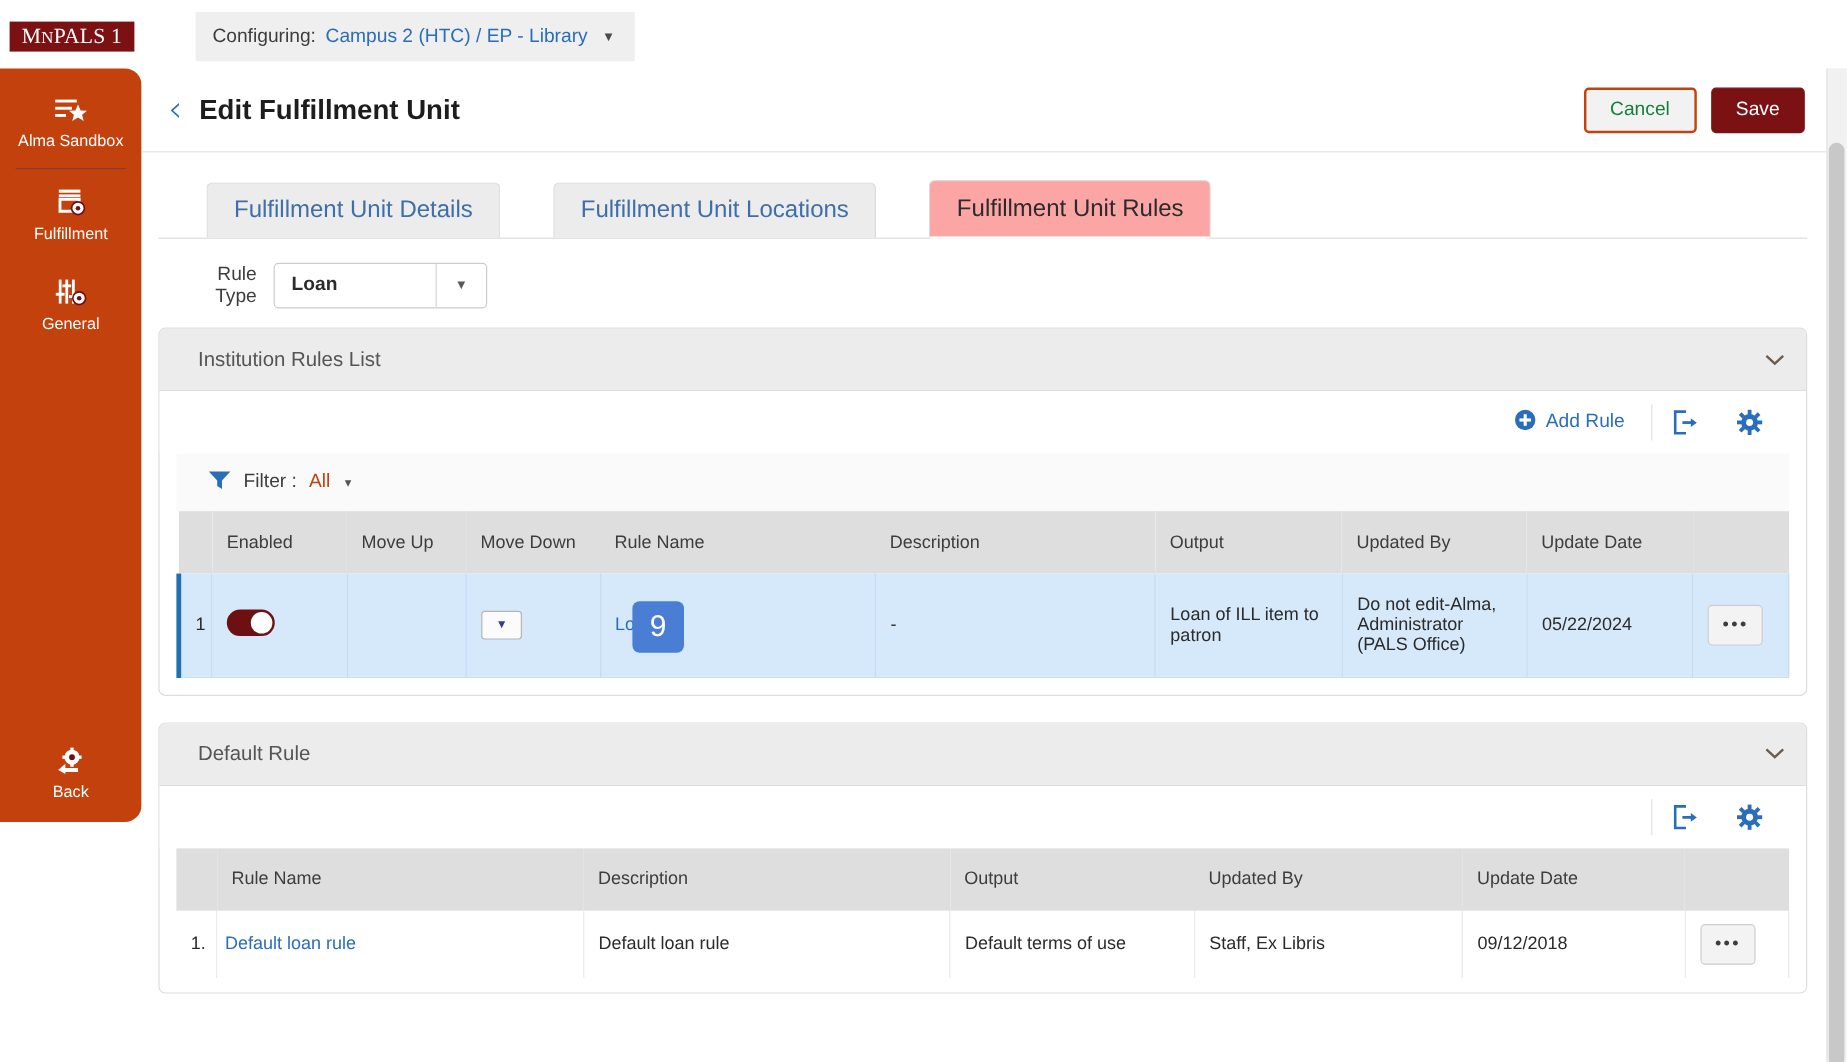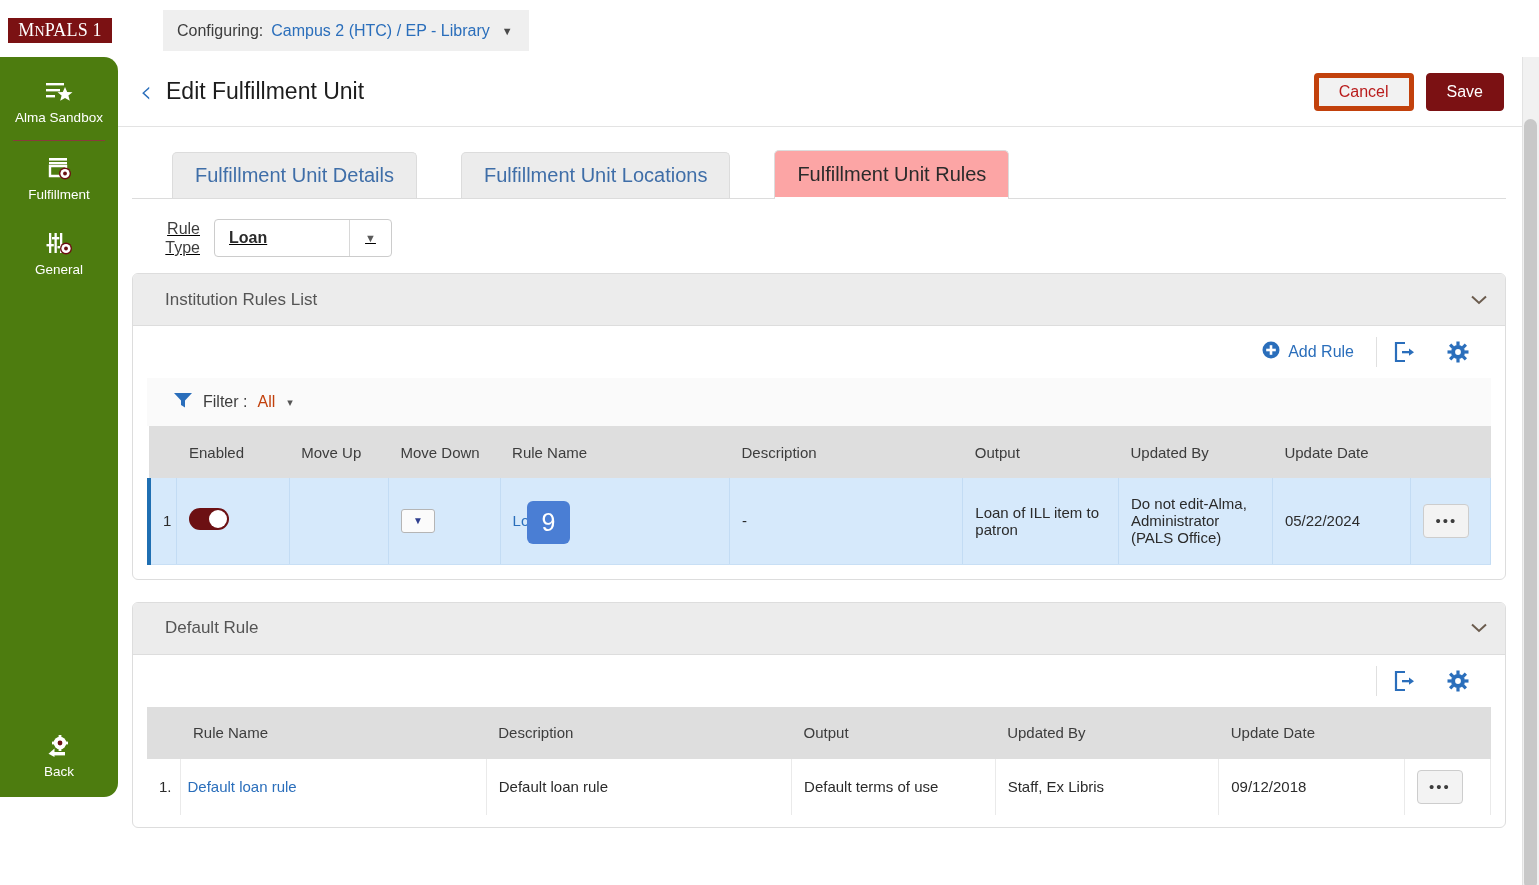"Edit Fulfillment Unit" .page-title { font-weight: 400 -> 700 }
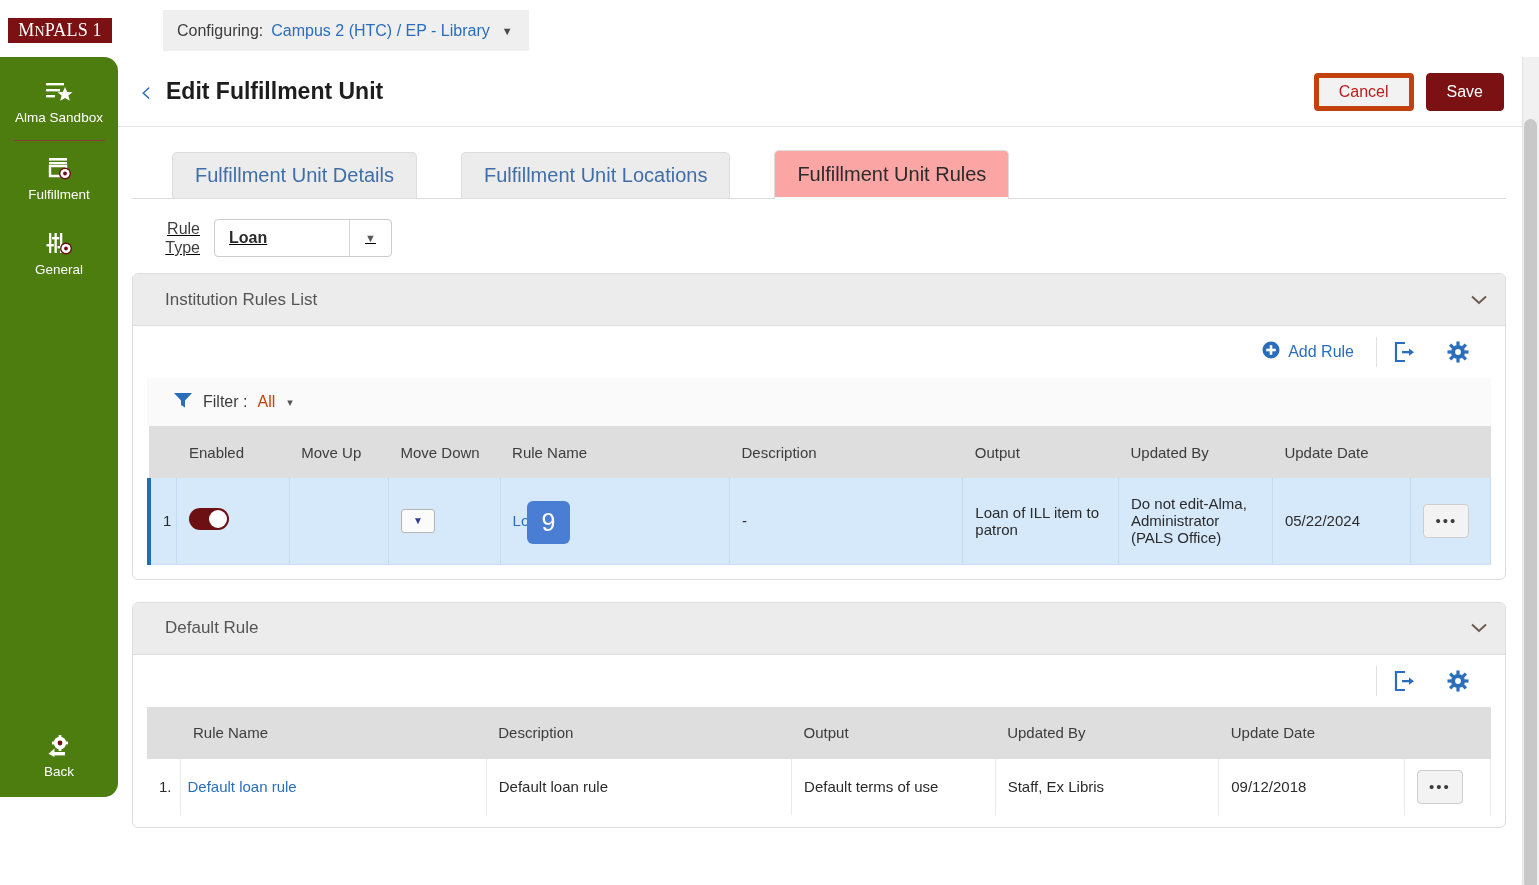"Cancel" .btn-cancel { border: 5px solid #c2410c -> 2px solid #c2410c; color: #b91c1c -> #15803d }
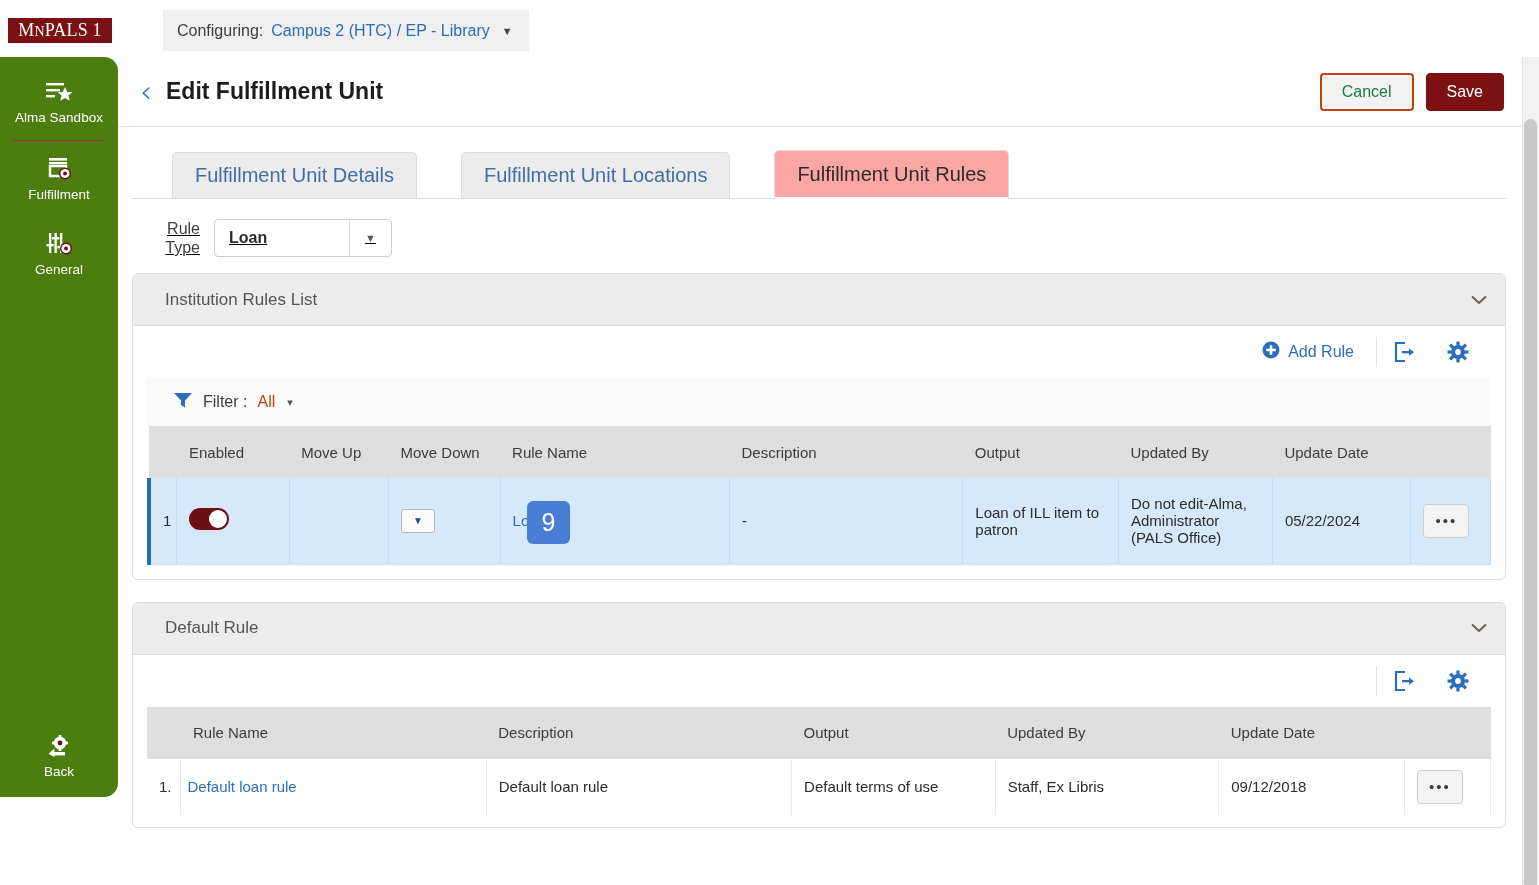"Alma Sandbox" .sidebar { background: #4d7c0f -> #c2410c; height: 740px -> 628px }
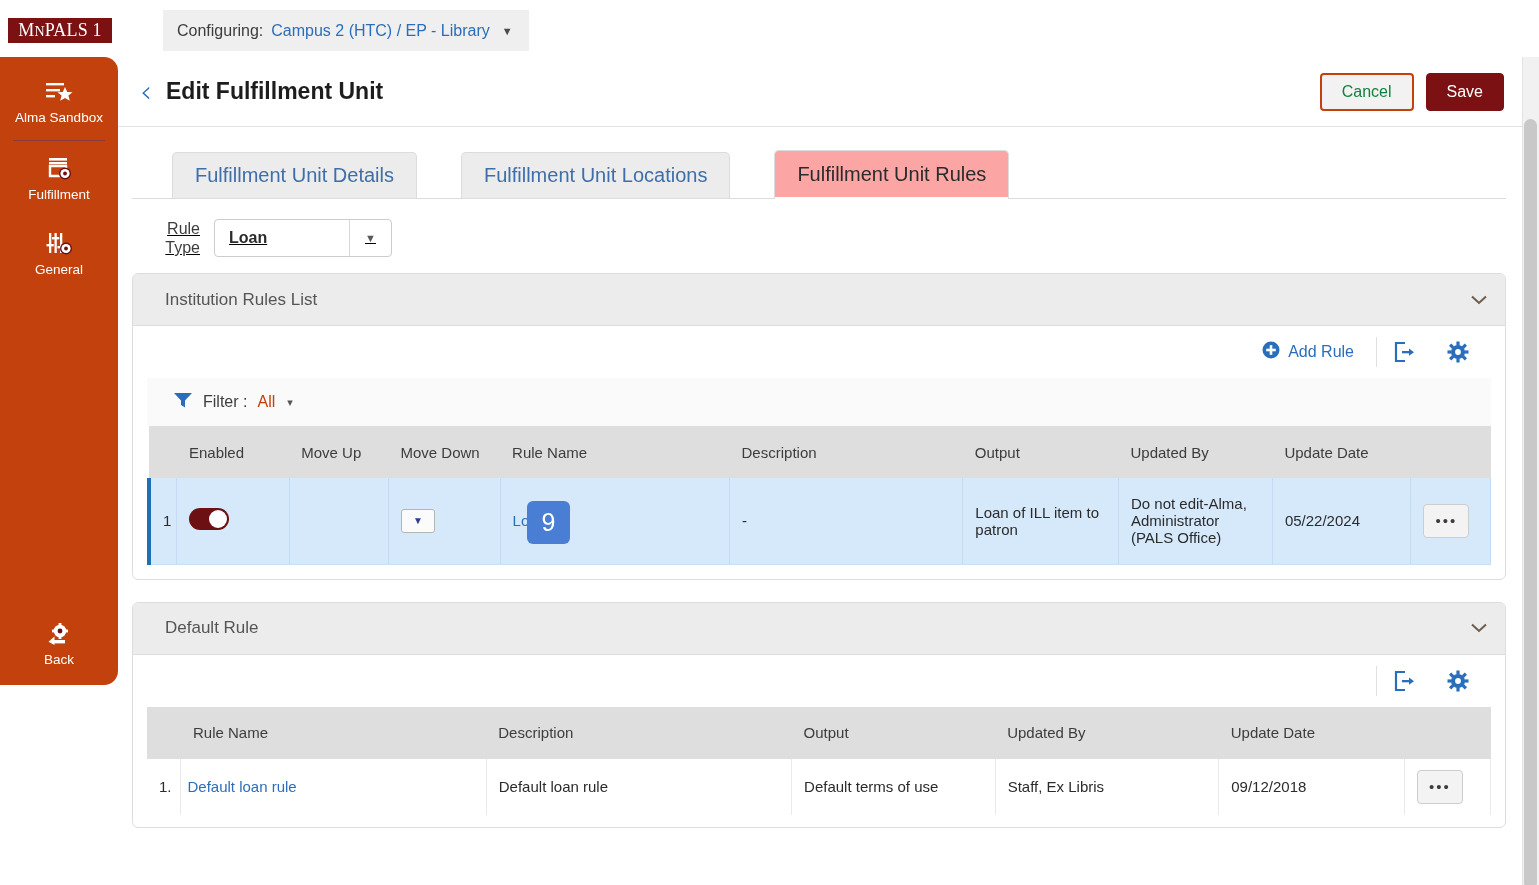"Rule" .ruletype-row { padding: 20px 0 16px 30px -> 20px 0 16px 44px; text-decoration: underline -> none }
